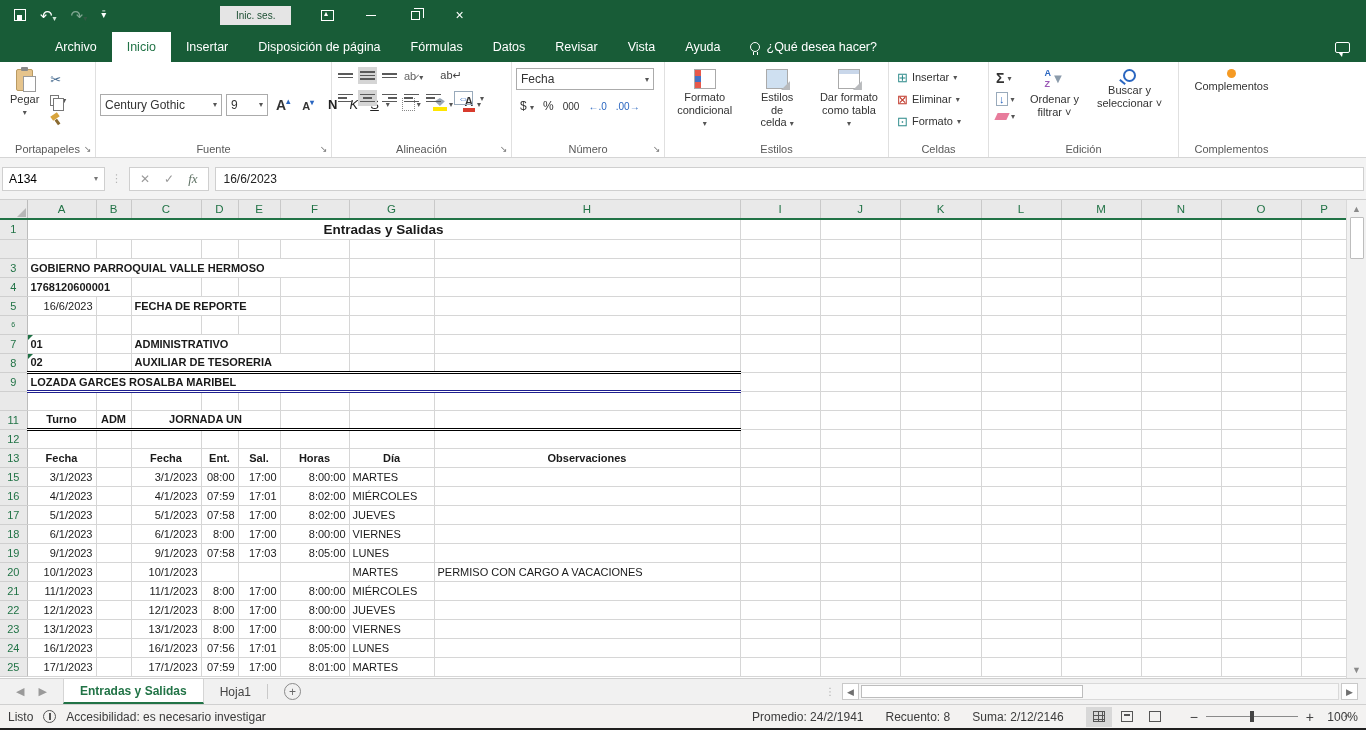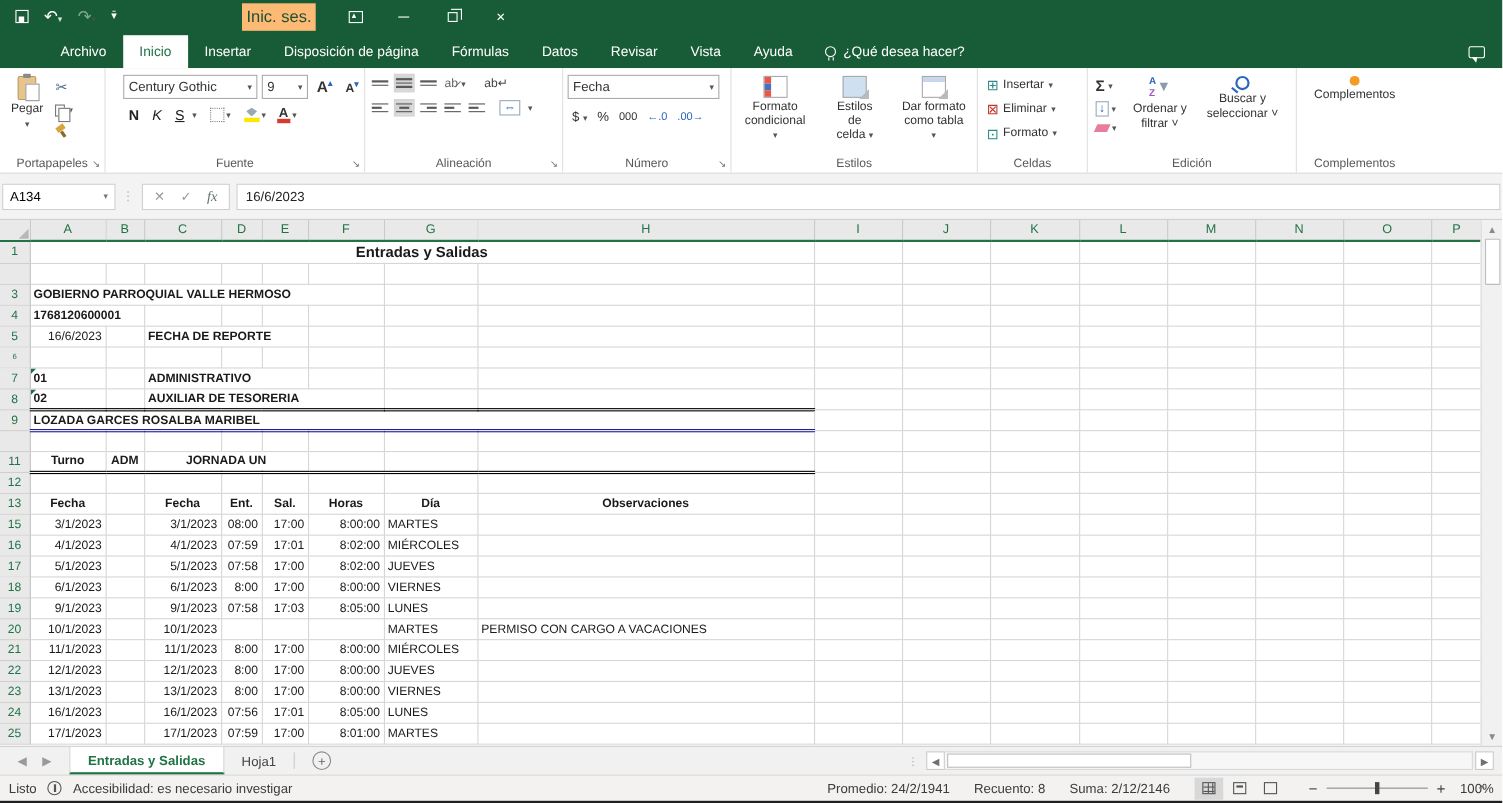"Inic. ses." .signin { background: #fdba74 -> #e5e5e5; font-size: 15px -> 10px; padding: 4px 4px -> 4px 16px }
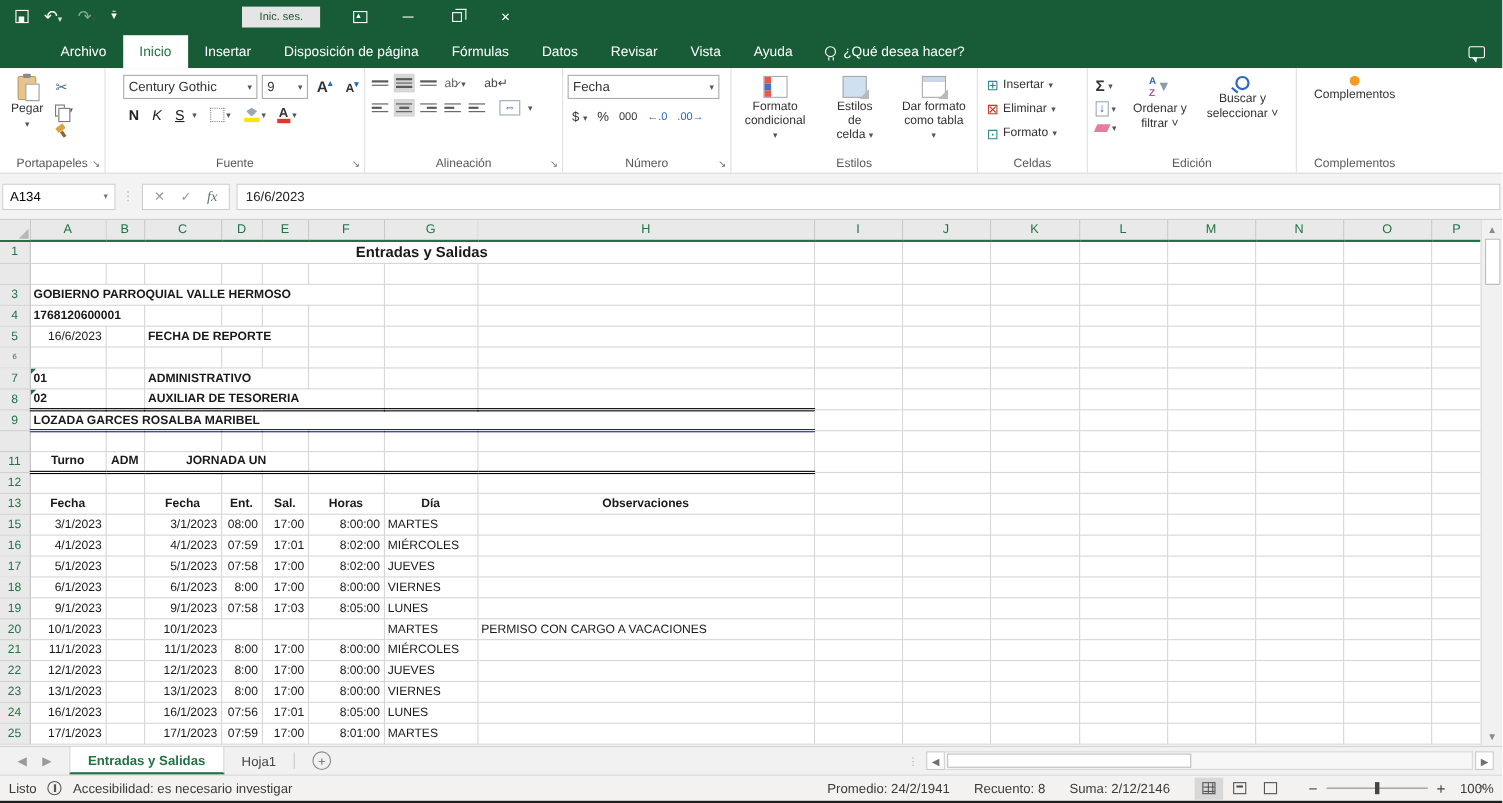"Century Gothic" div { flex-direction: column -> row; margin-left: 12px -> none }
